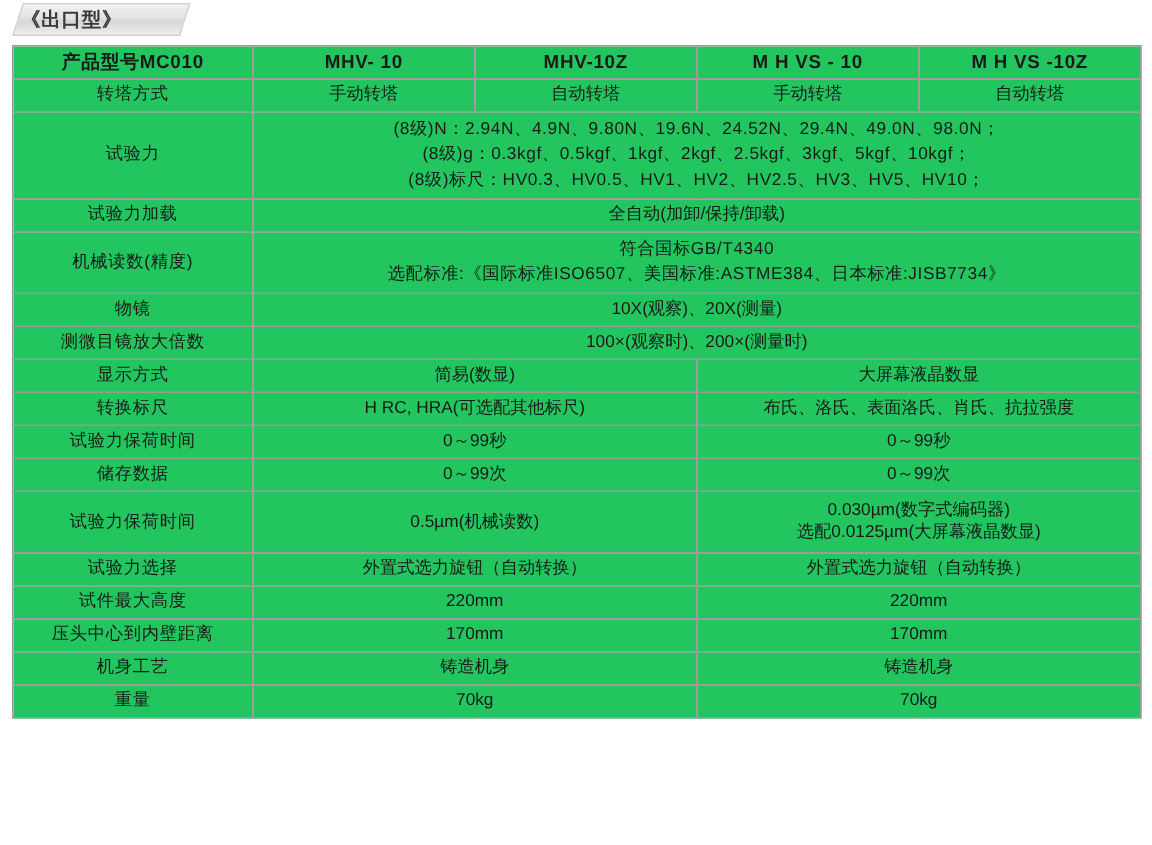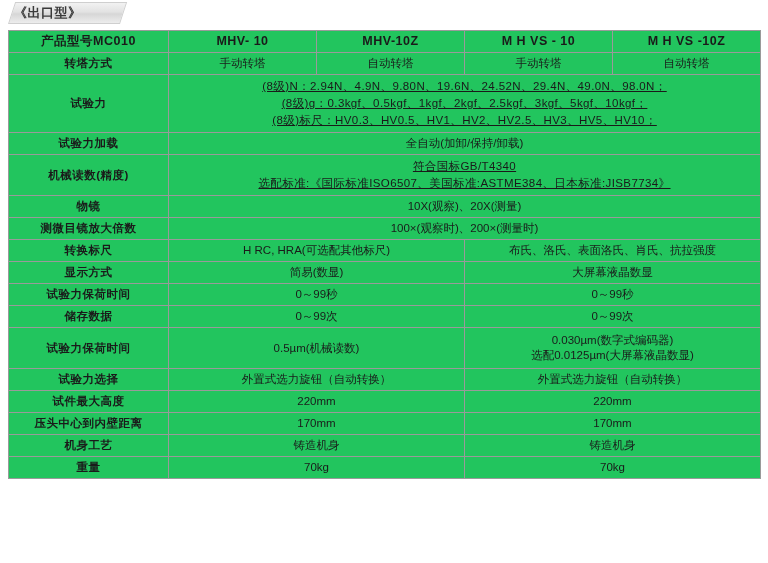"转塔方式" .label-col { font-weight: bold -> normal }
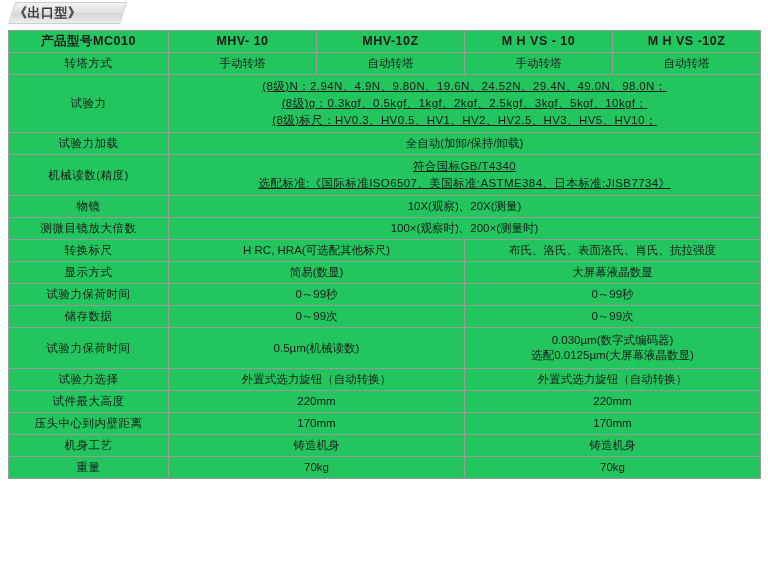"(8级)N：2.94N、4.9N、9.80N、19.6N、24.52N、29.4" .force-lines .ln { text-decoration: underline -> none }
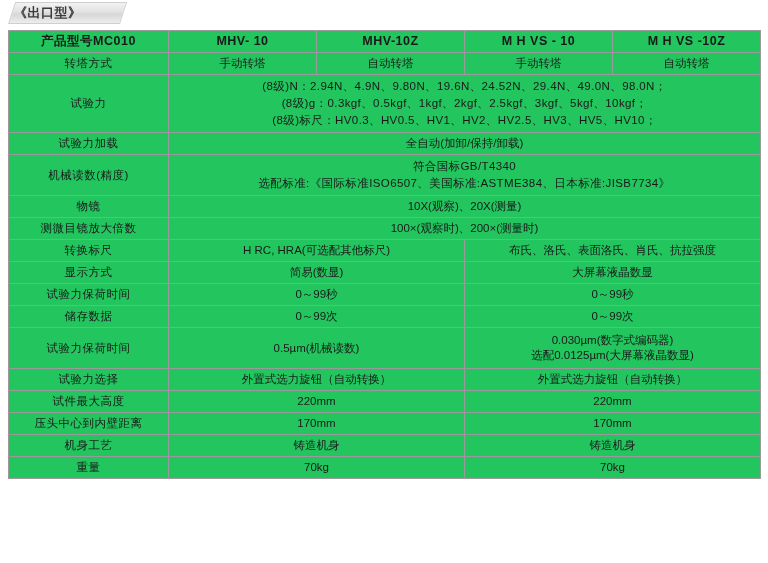"转换标尺" tr { order: before "显示方式" -> after "显示方式" }
